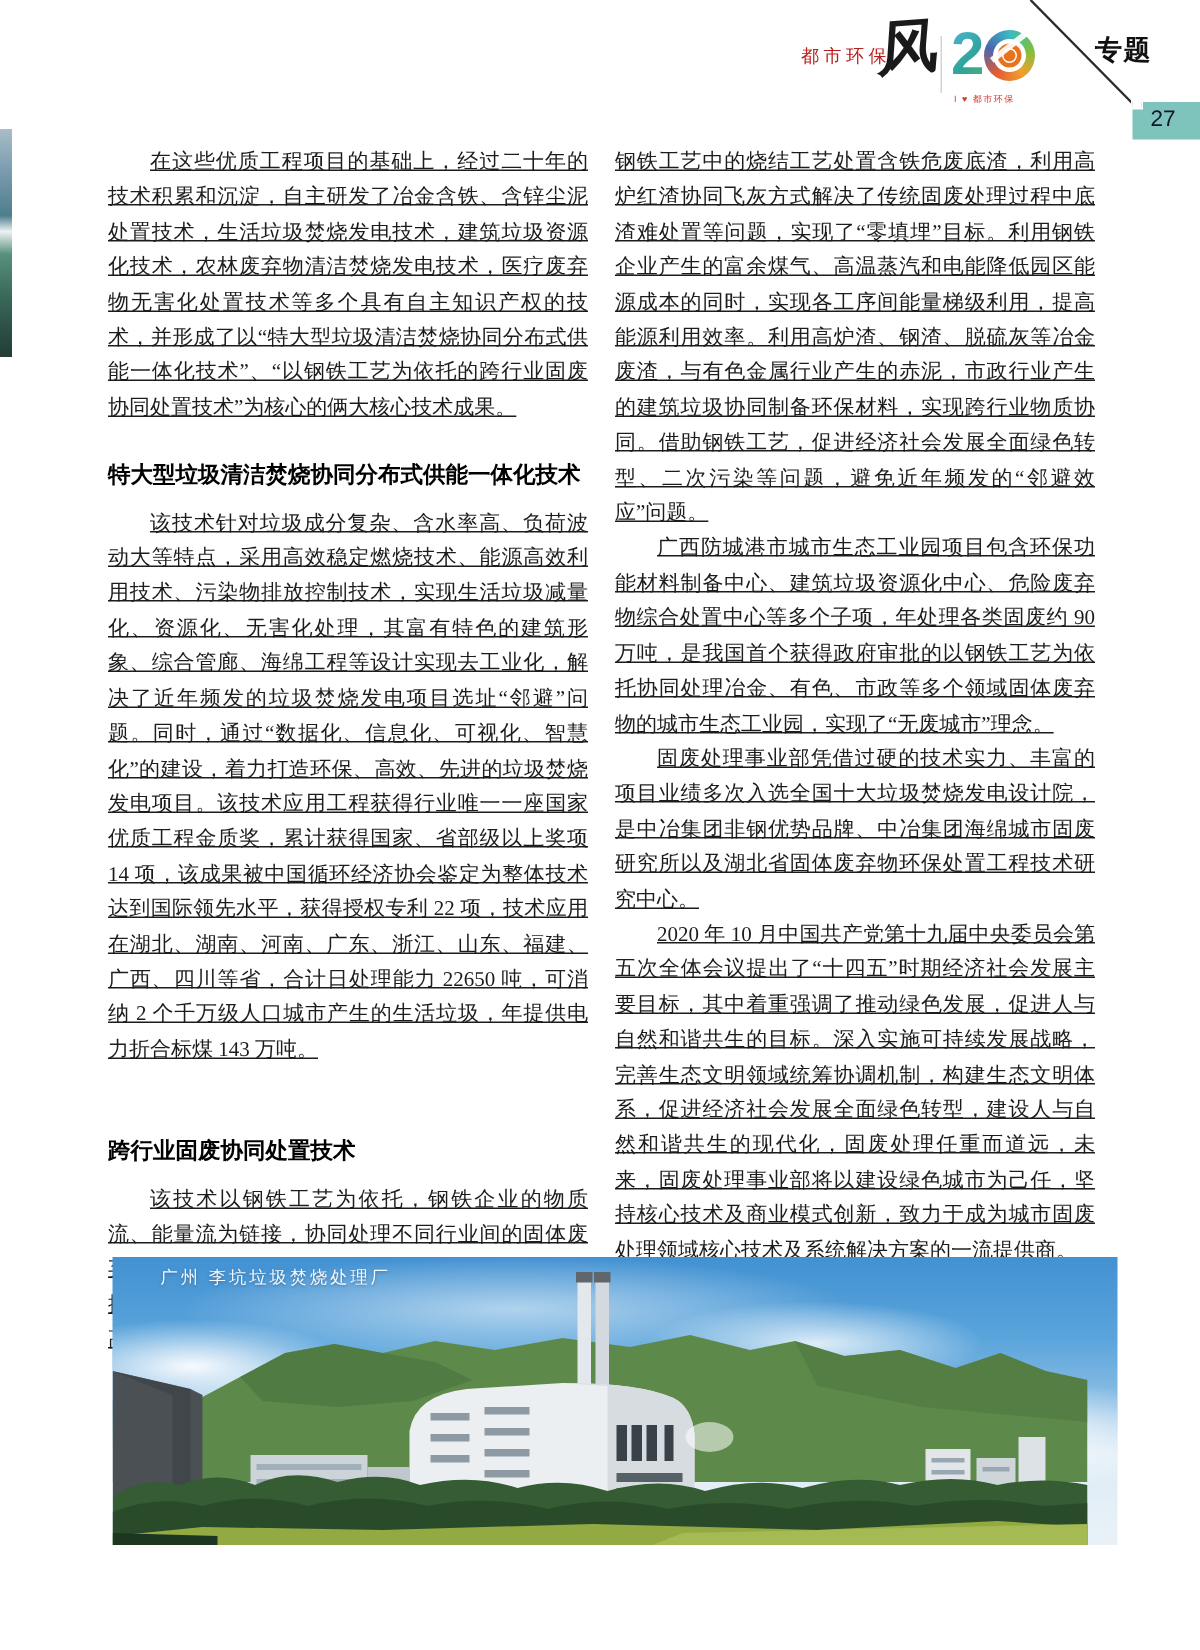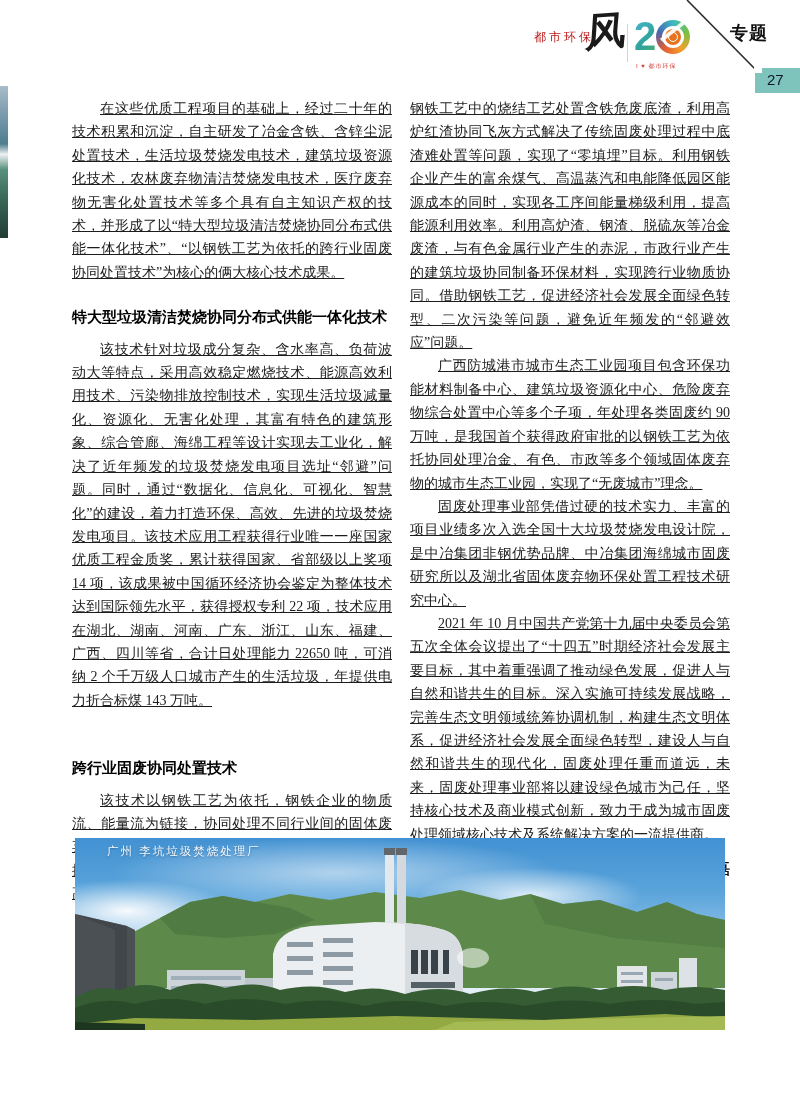"2021 年 10" p.indent { text: 2021 -> 2020 }
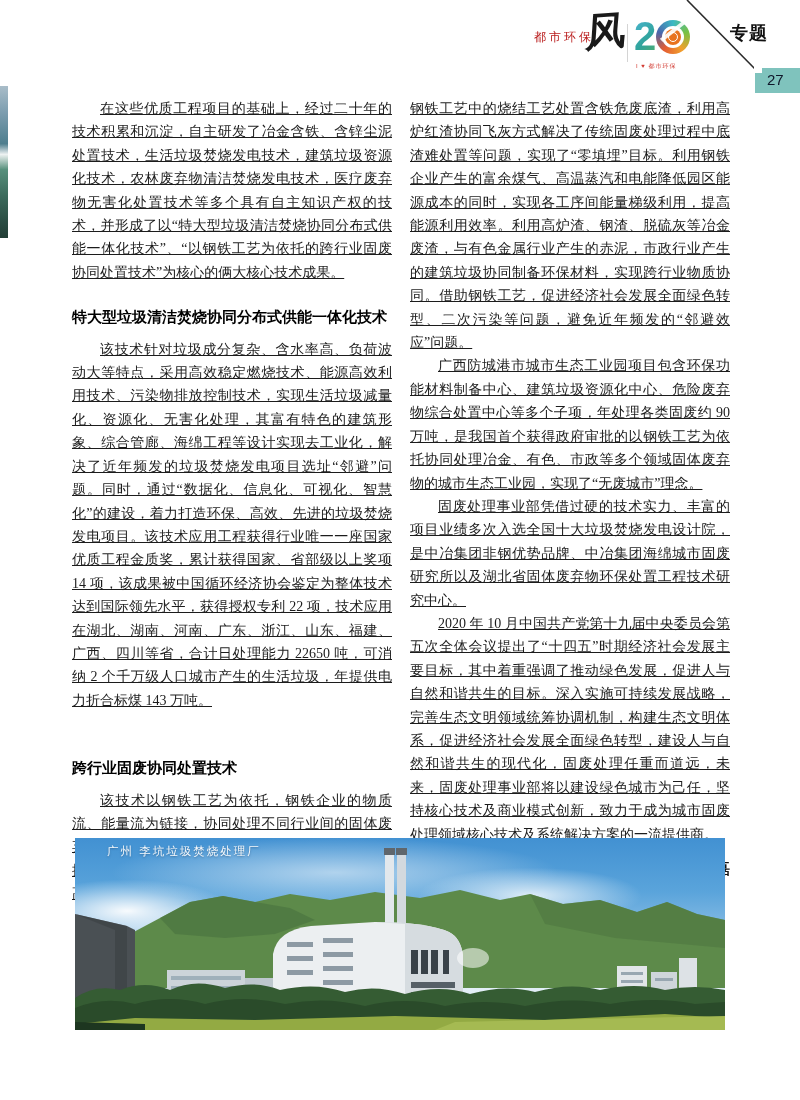"广州 李坑垃圾焚烧处理厂" .photo { padding-left: none -> 20px }
